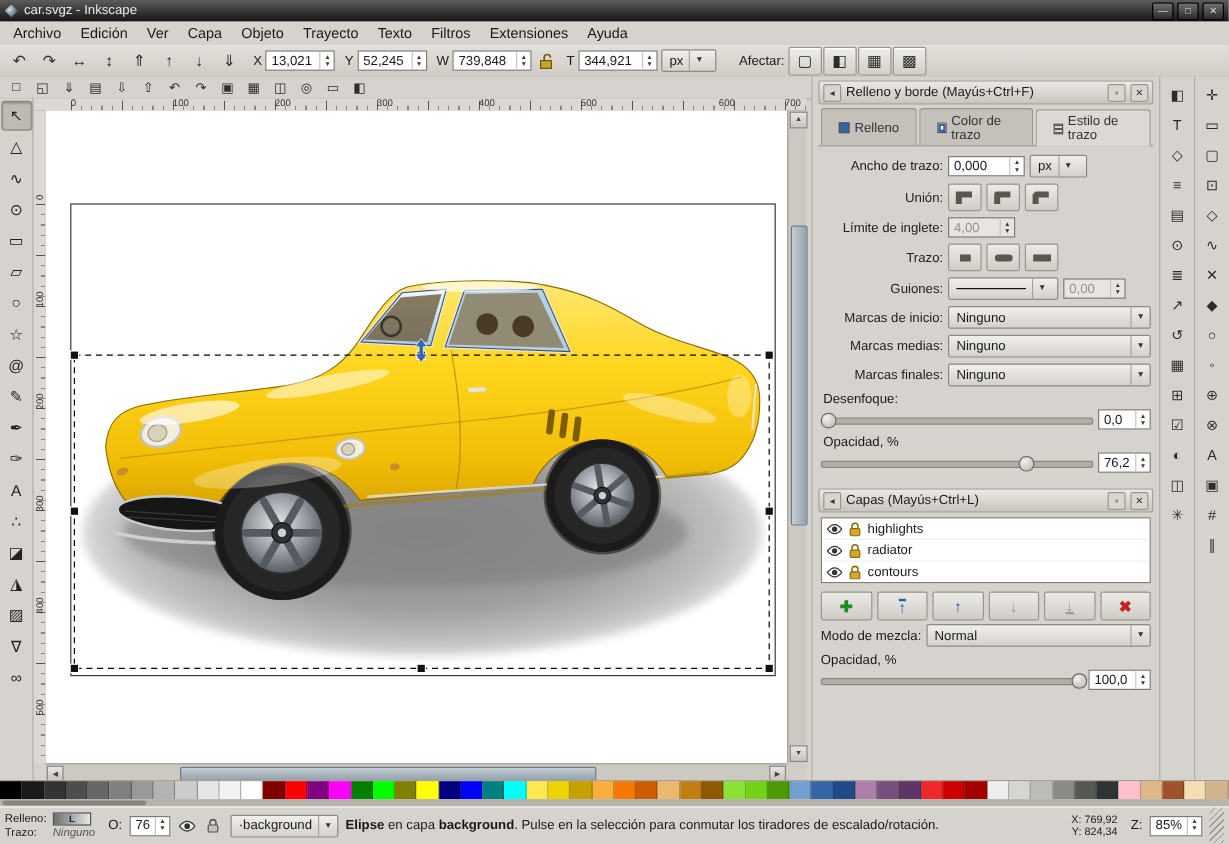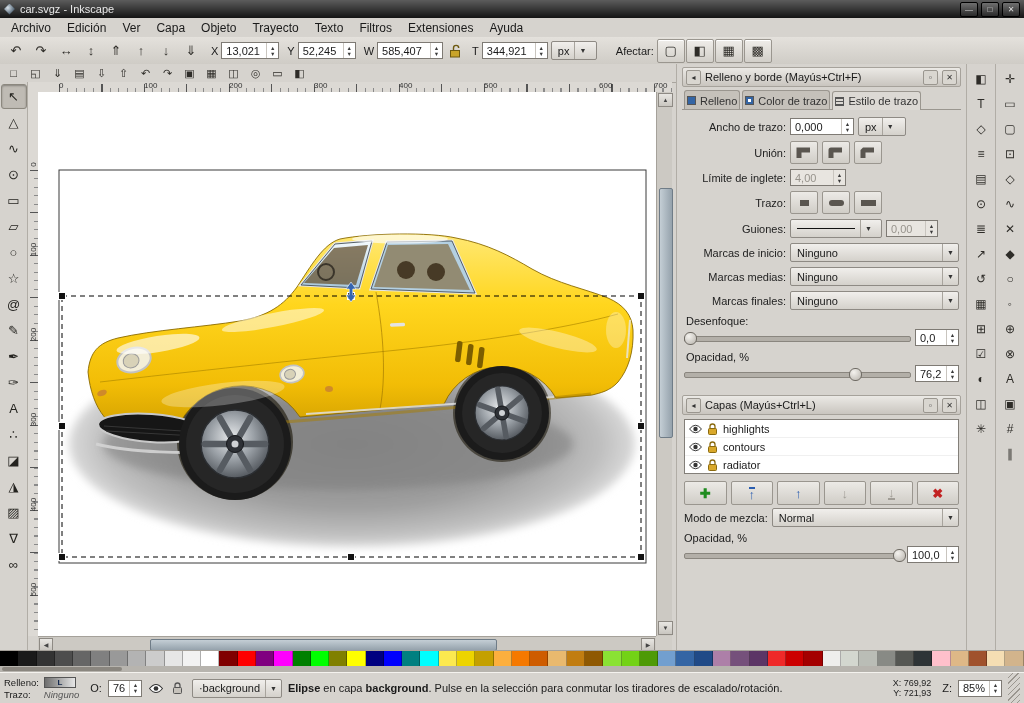"585,407" span.val { text: 585,407 -> 739,848 }
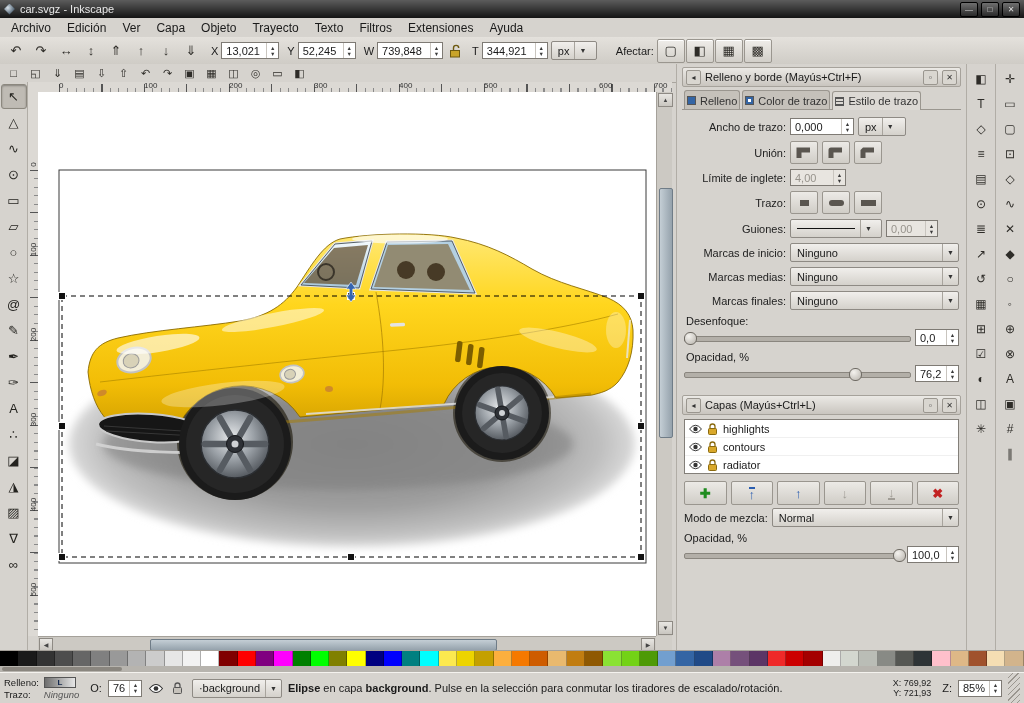"Relleno" .tab { padding: 3px 2px 2px -> 3px 14px 2px }
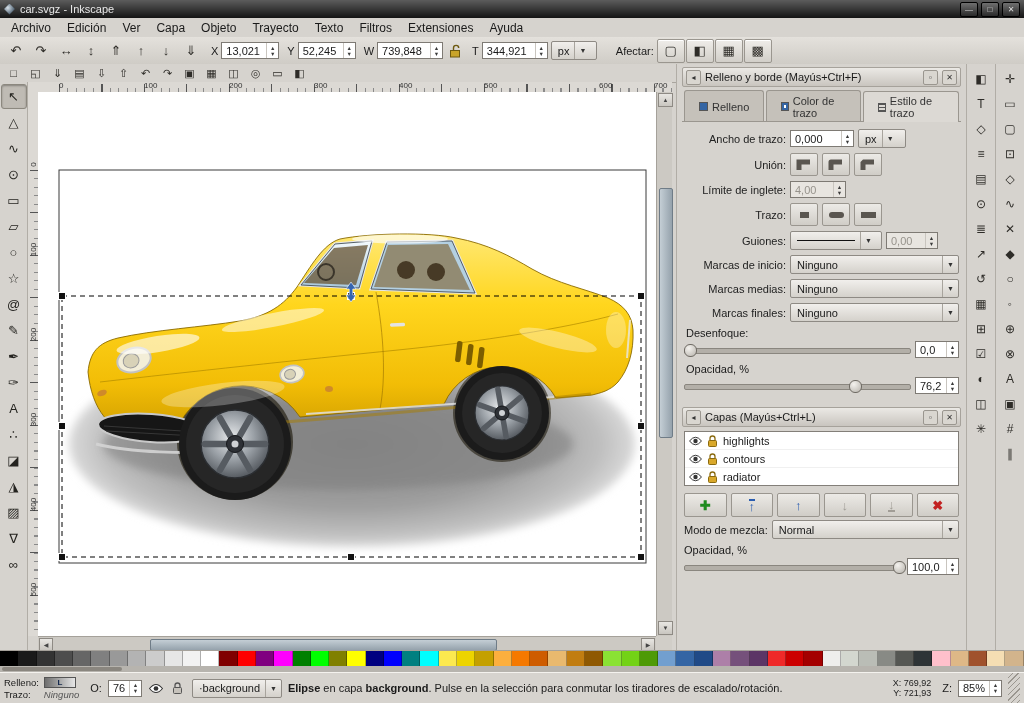"contours" div.layer-row { order: before "radiator" -> after "radiator" }
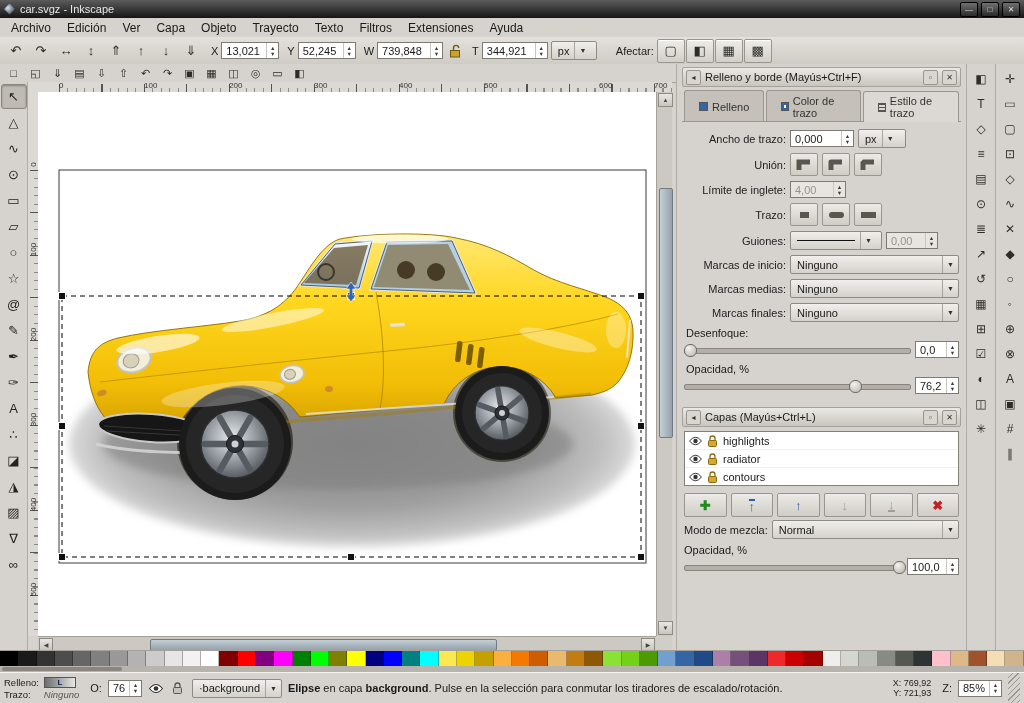"721,93" span { text: 721,93 -> 824,34 }
